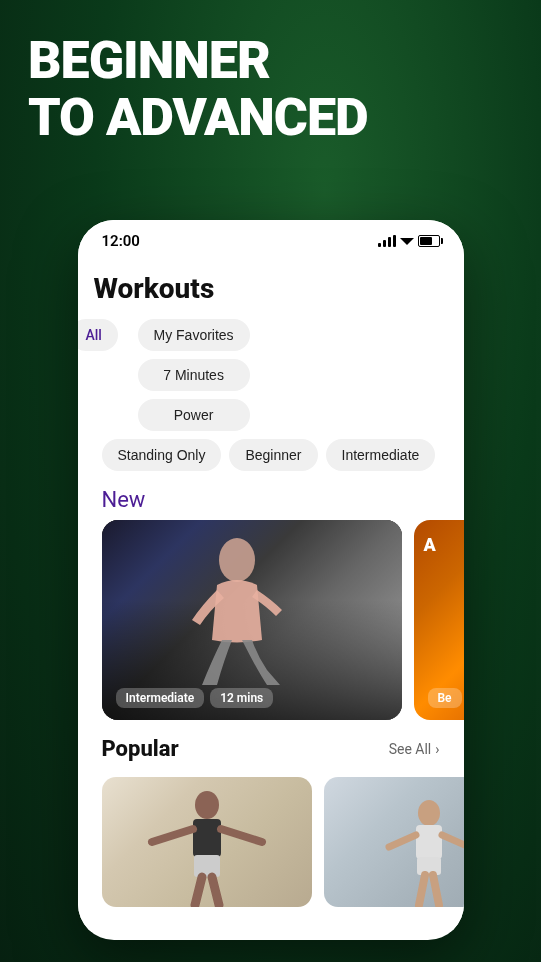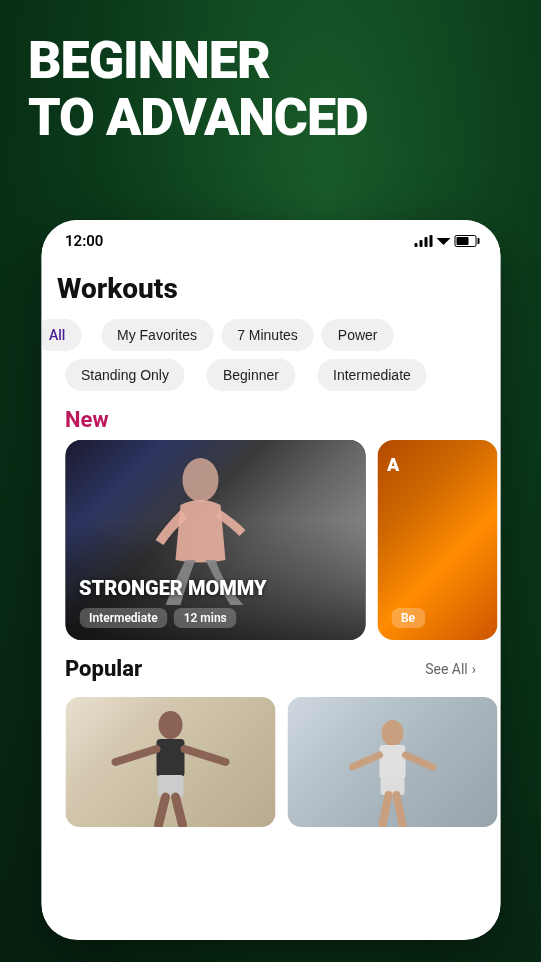"12:00" .phone-container { width: 459px -> 386px }
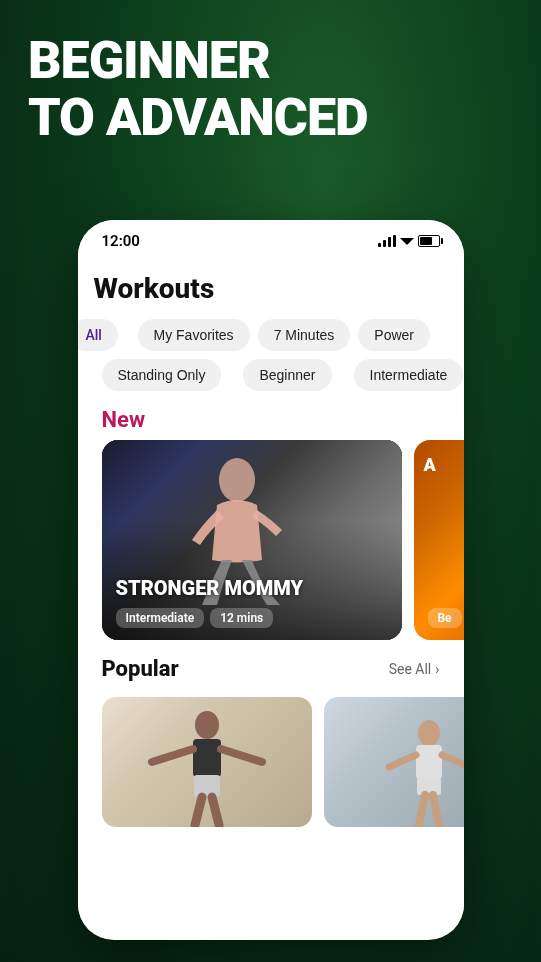"My Favorites" div { flex-direction: none -> column }
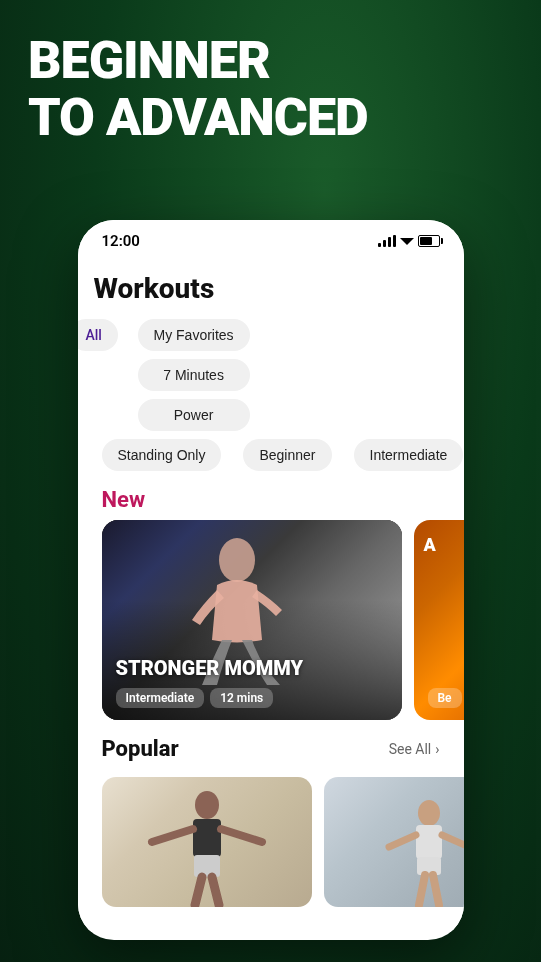"Standing Only" div { gap: 22px -> 8px }
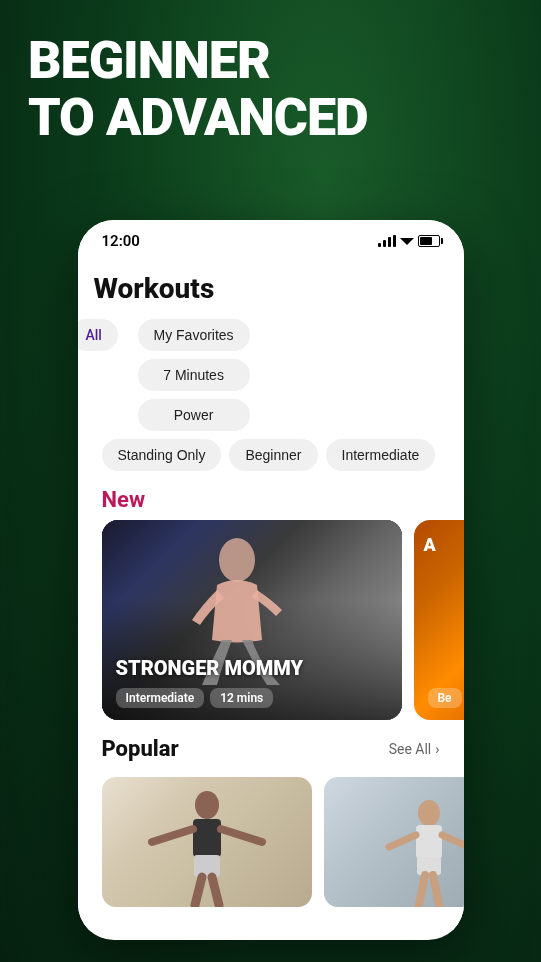"New" .section-label { color: #be185d -> #4c1d95; font-weight: 700 -> 400 }
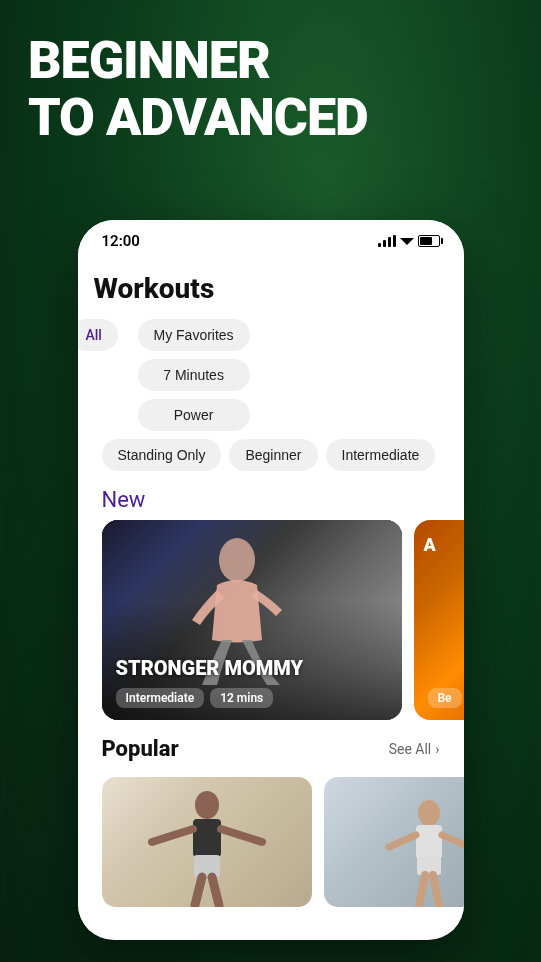"STRONGER MOMMY" div.card-overlay-text { html: <div> <div>STRONGER MOMMY</div> </div> -> none }
